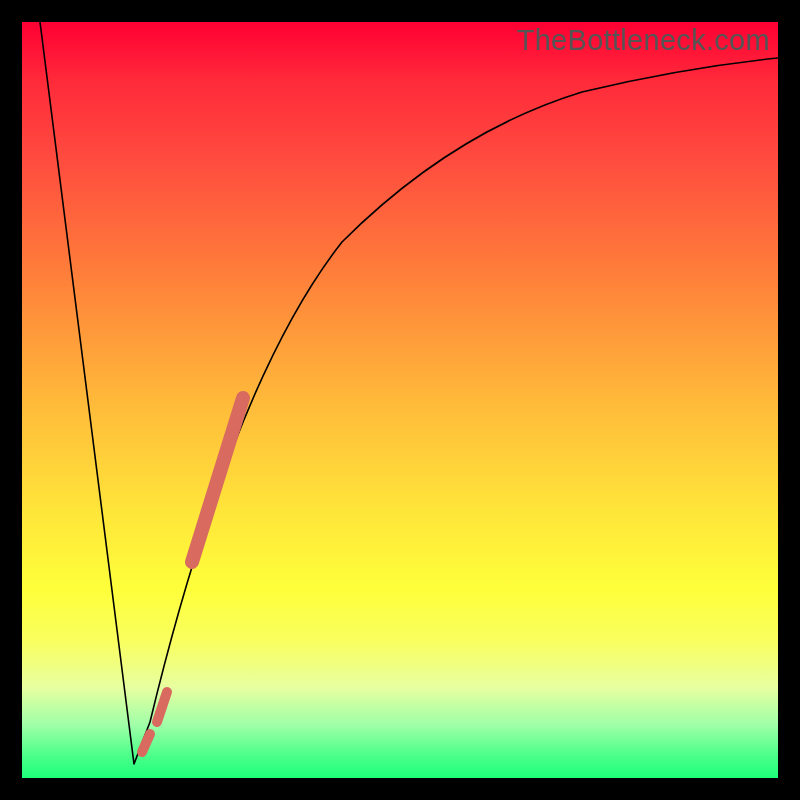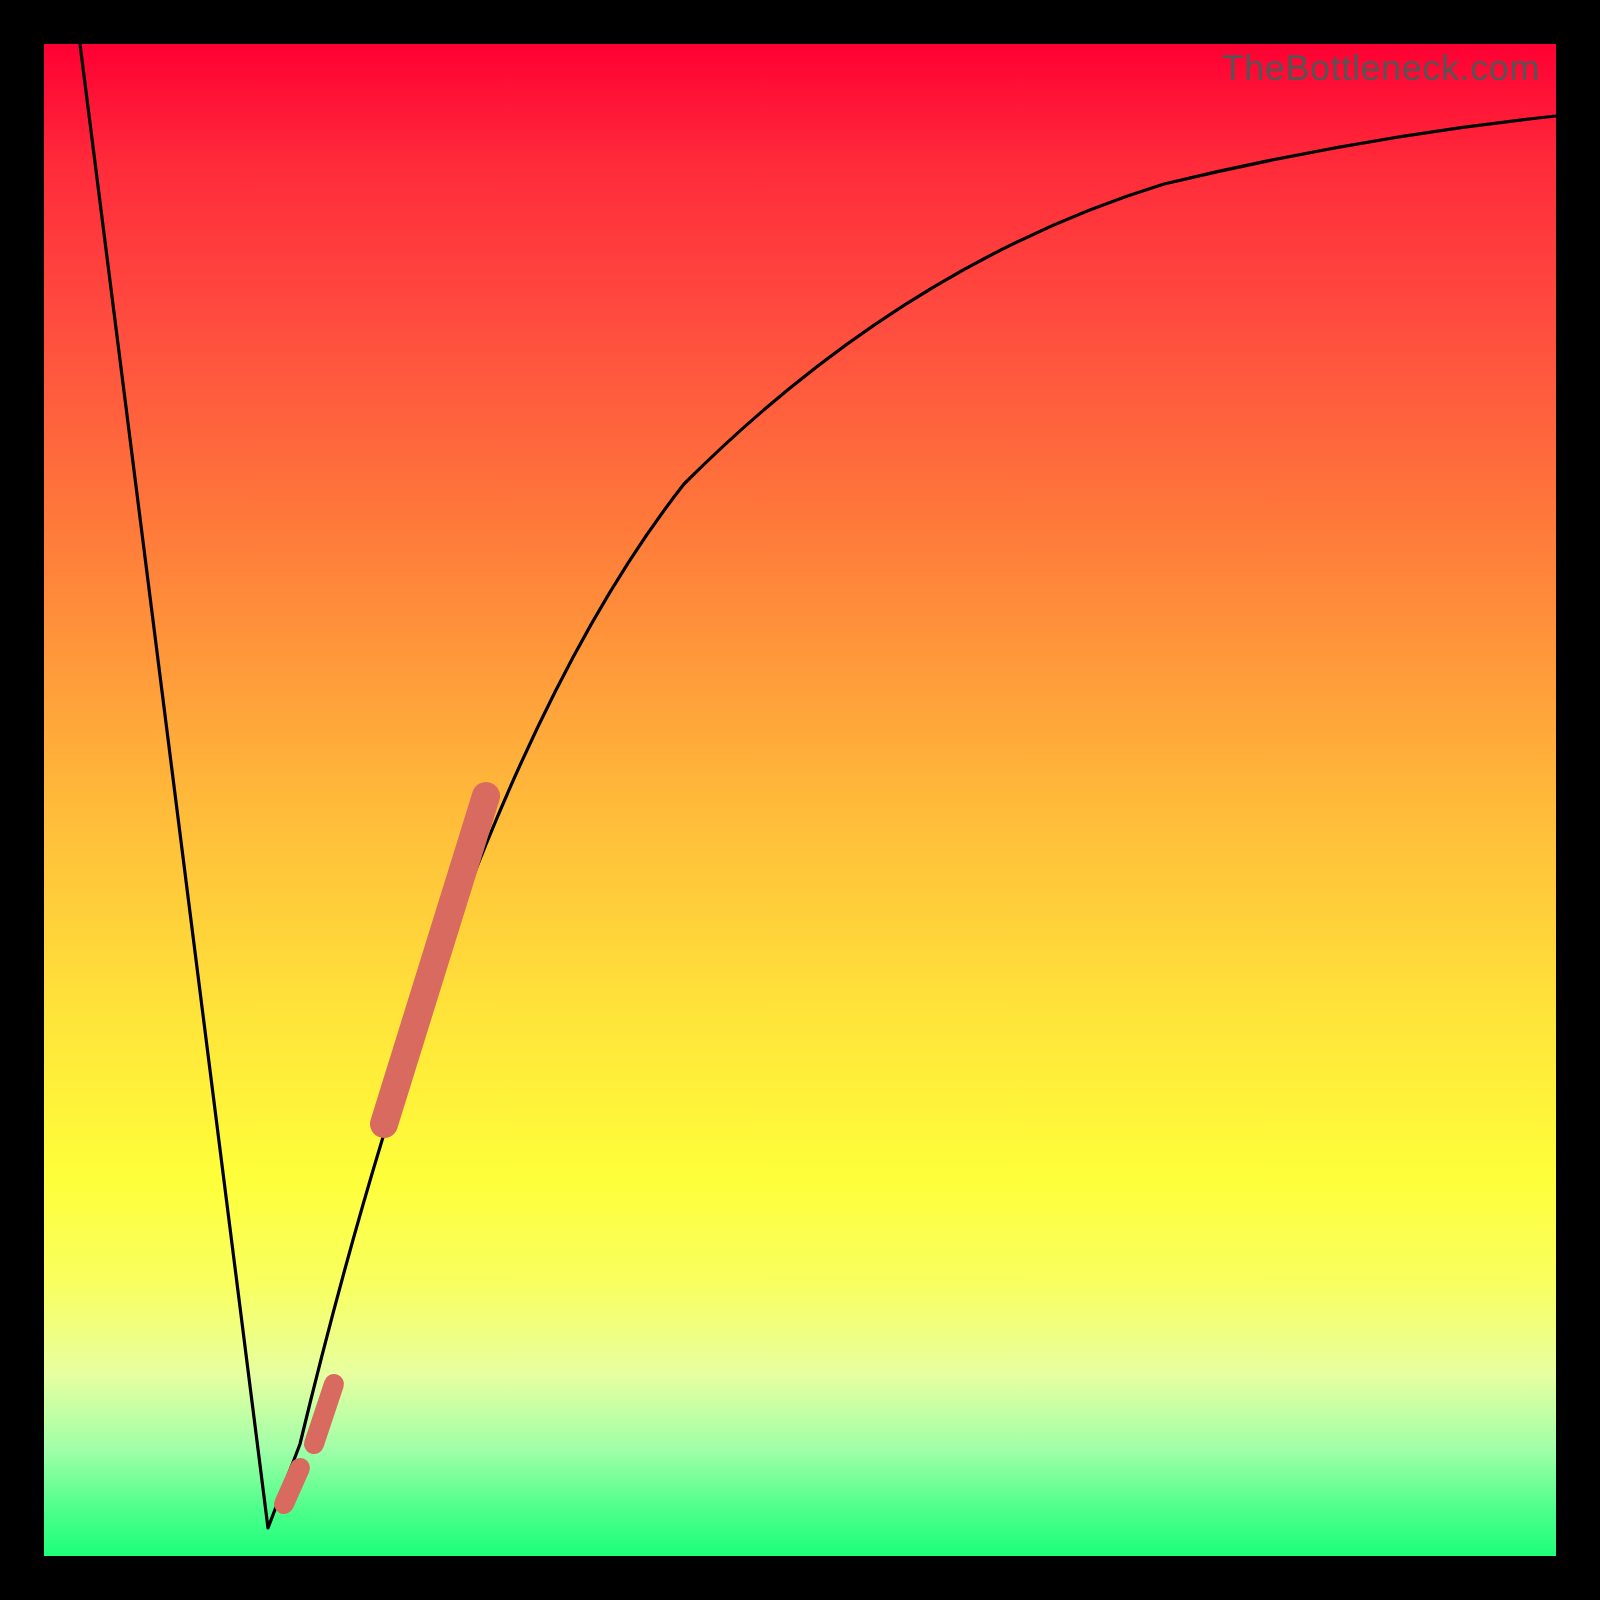"TheBottleneck.com" .watermark { font-size: 18px -> 29px }
